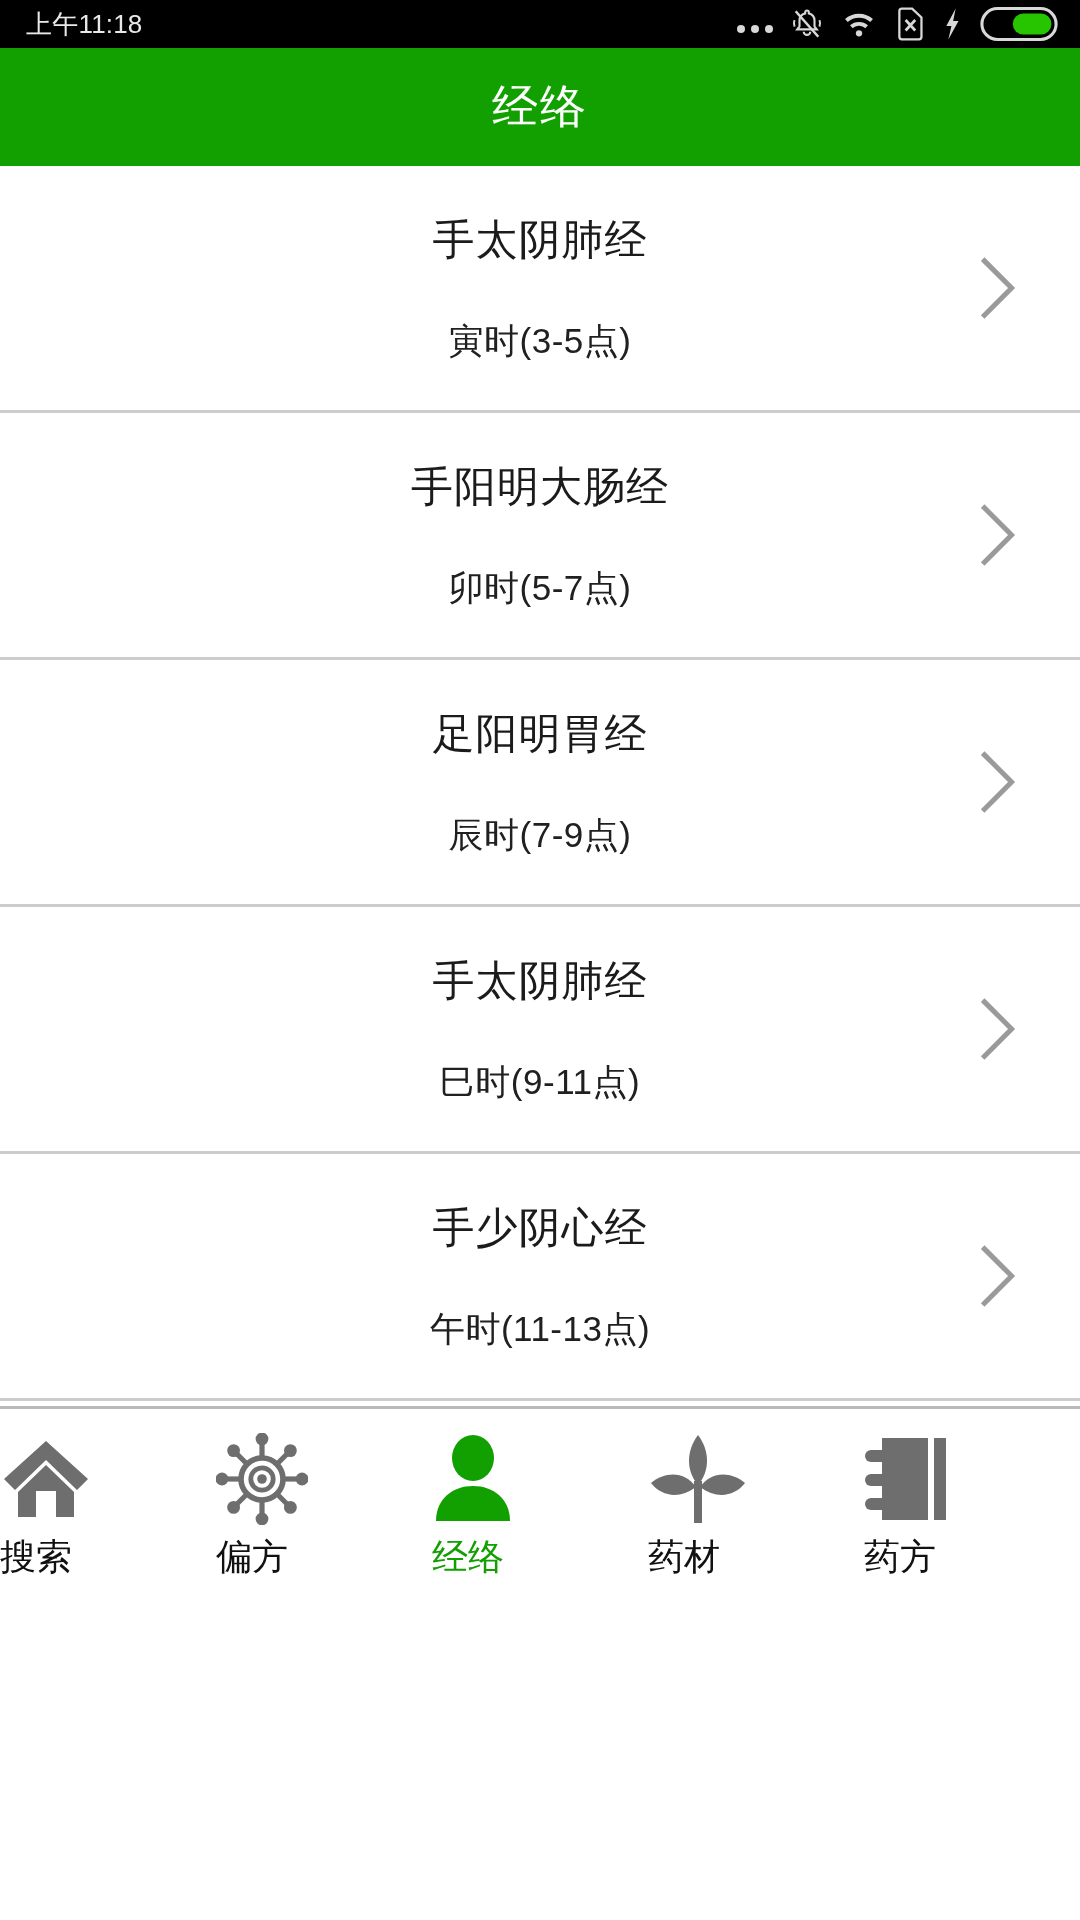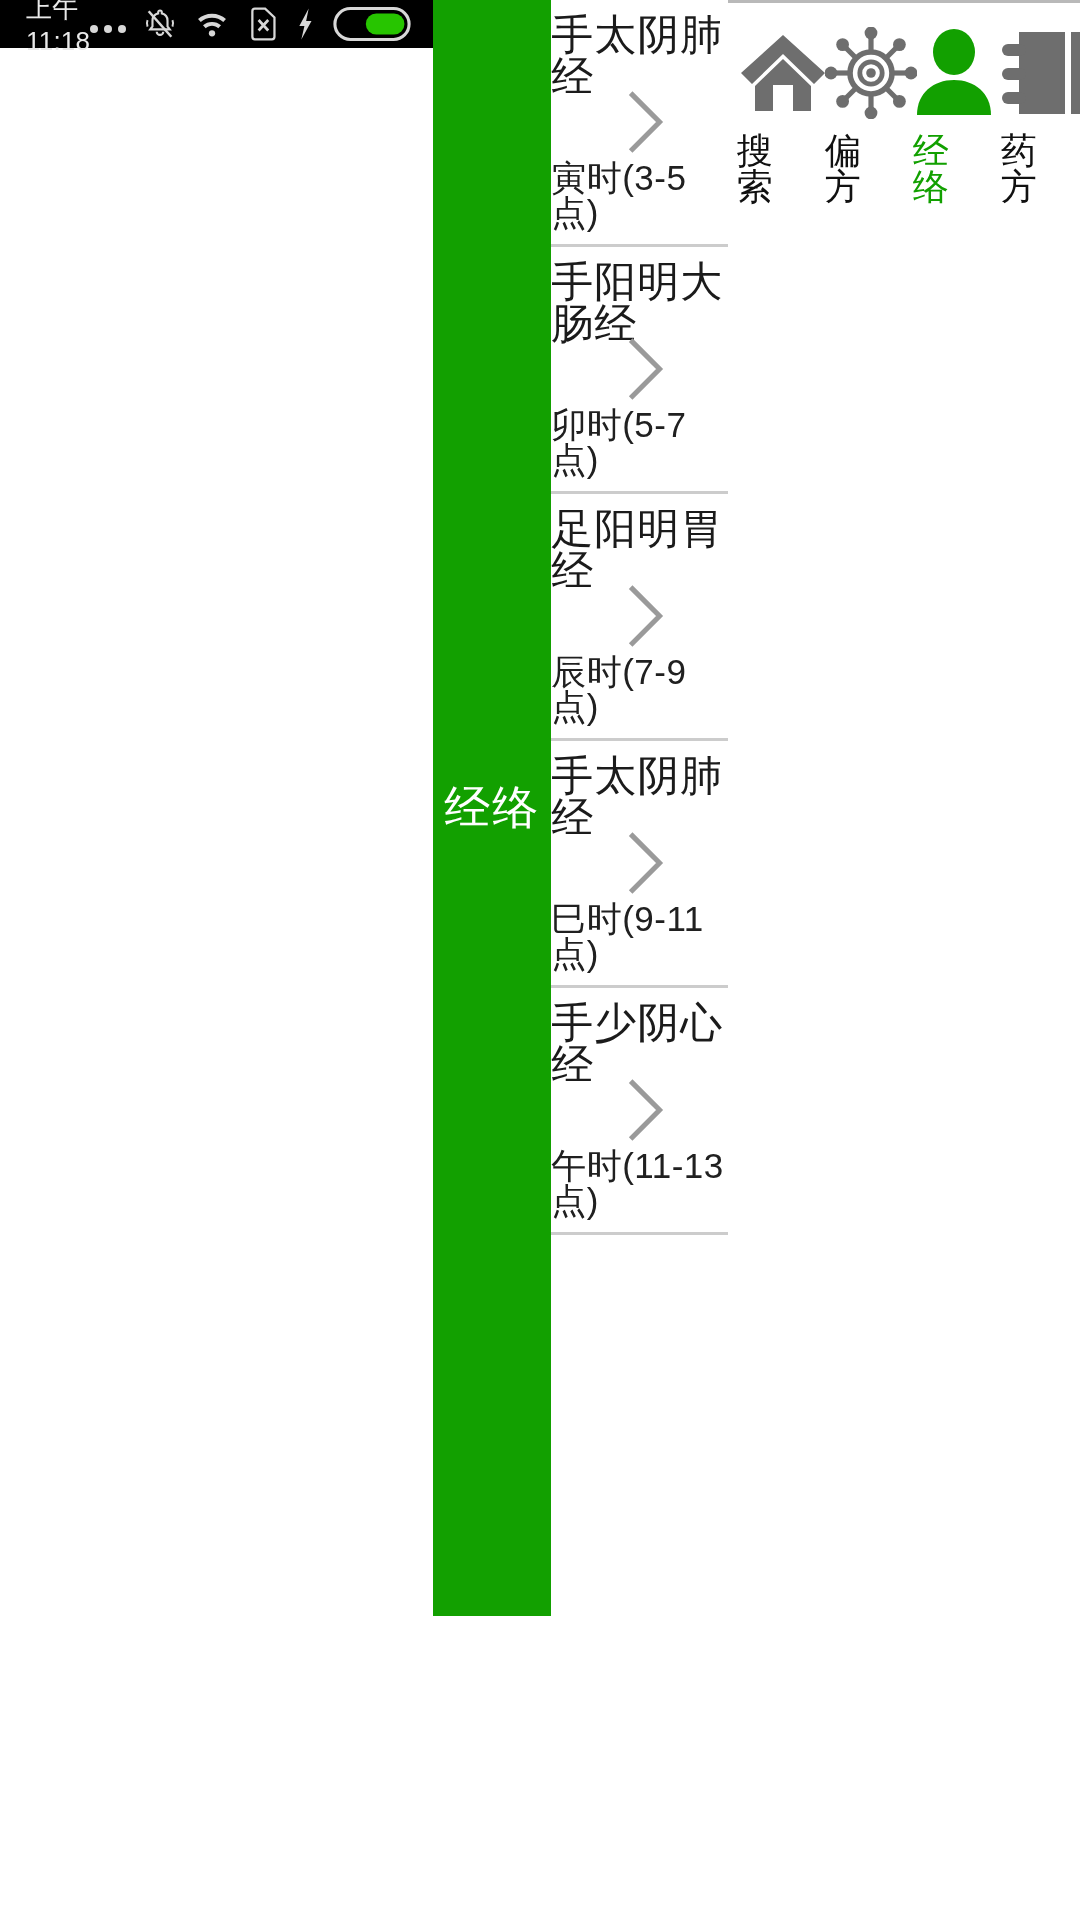"上午11:18" #app { flex-direction: row -> column }
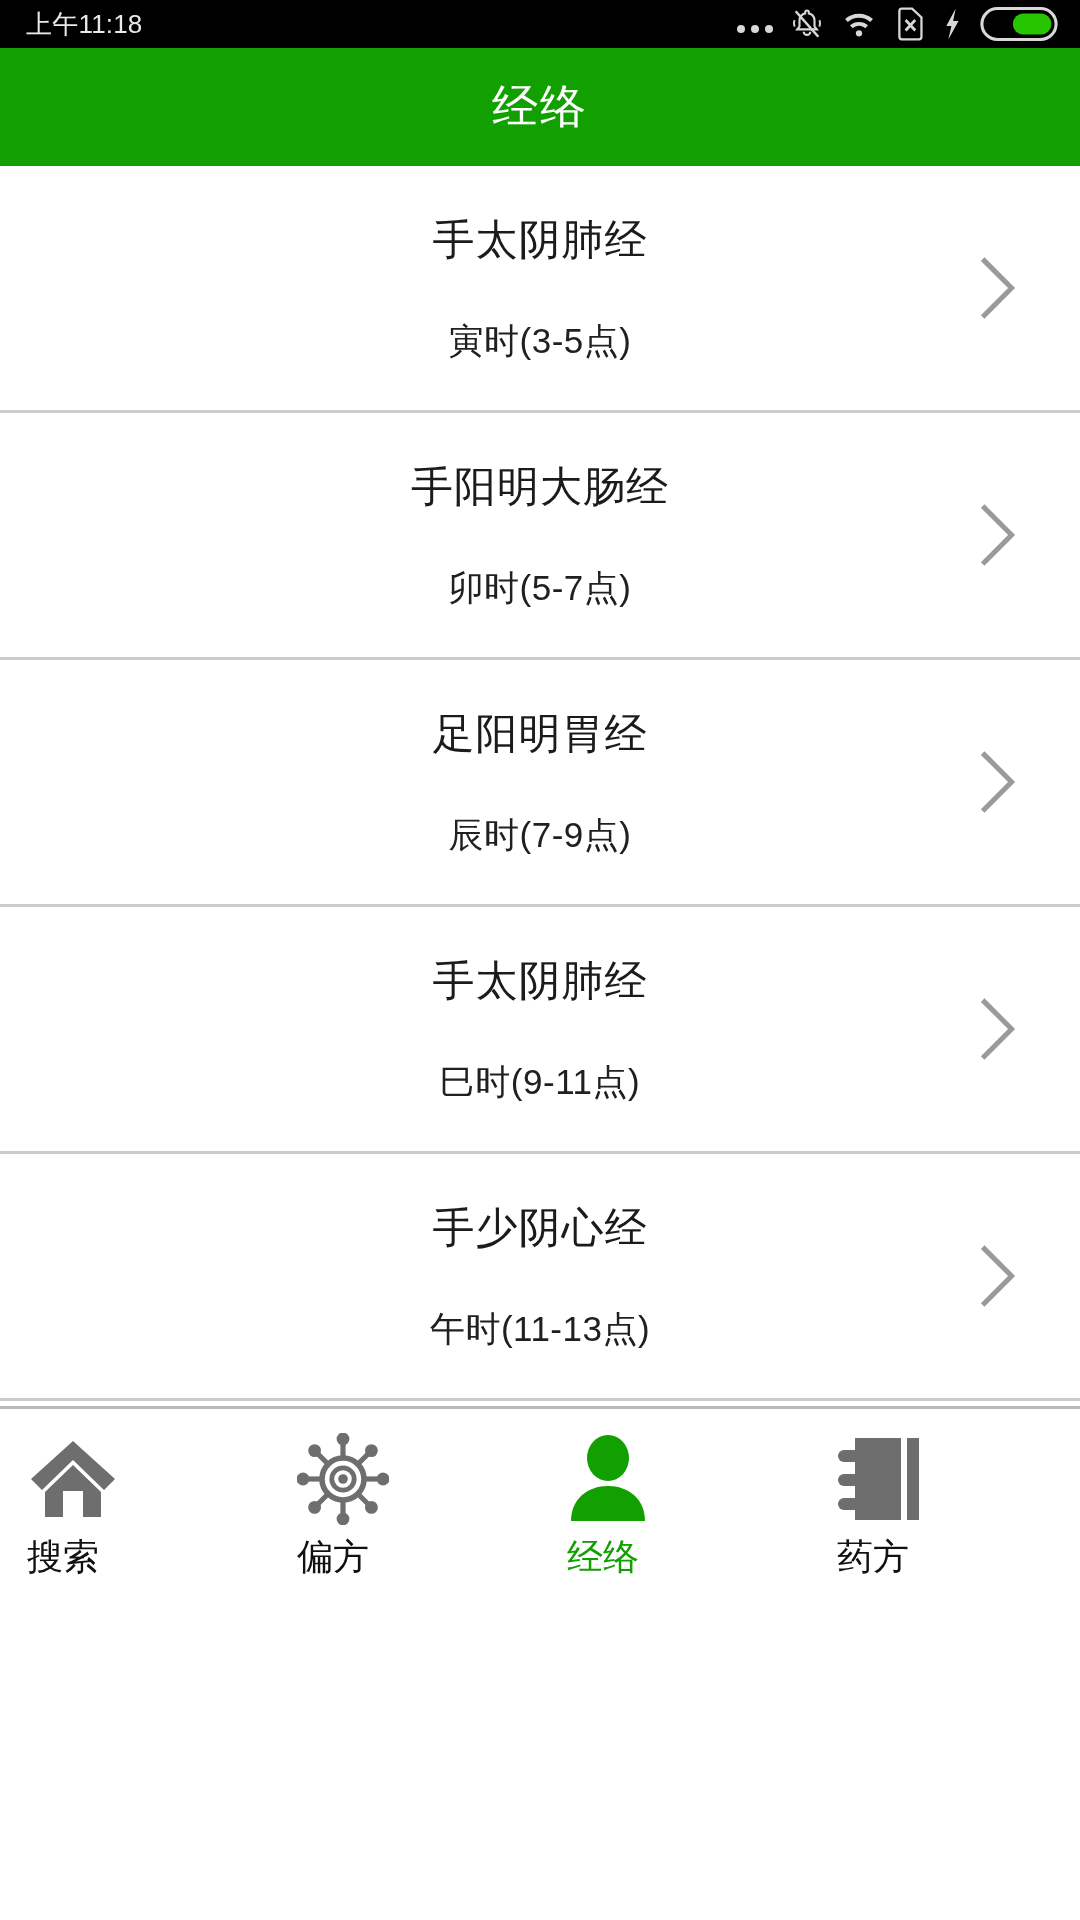"药材" div.tab { html: none -> <div> <span> <svg> <path></path> <path></path> <path></path> <rect></rect> </svg> </span> <span>药材</span> </div> }
